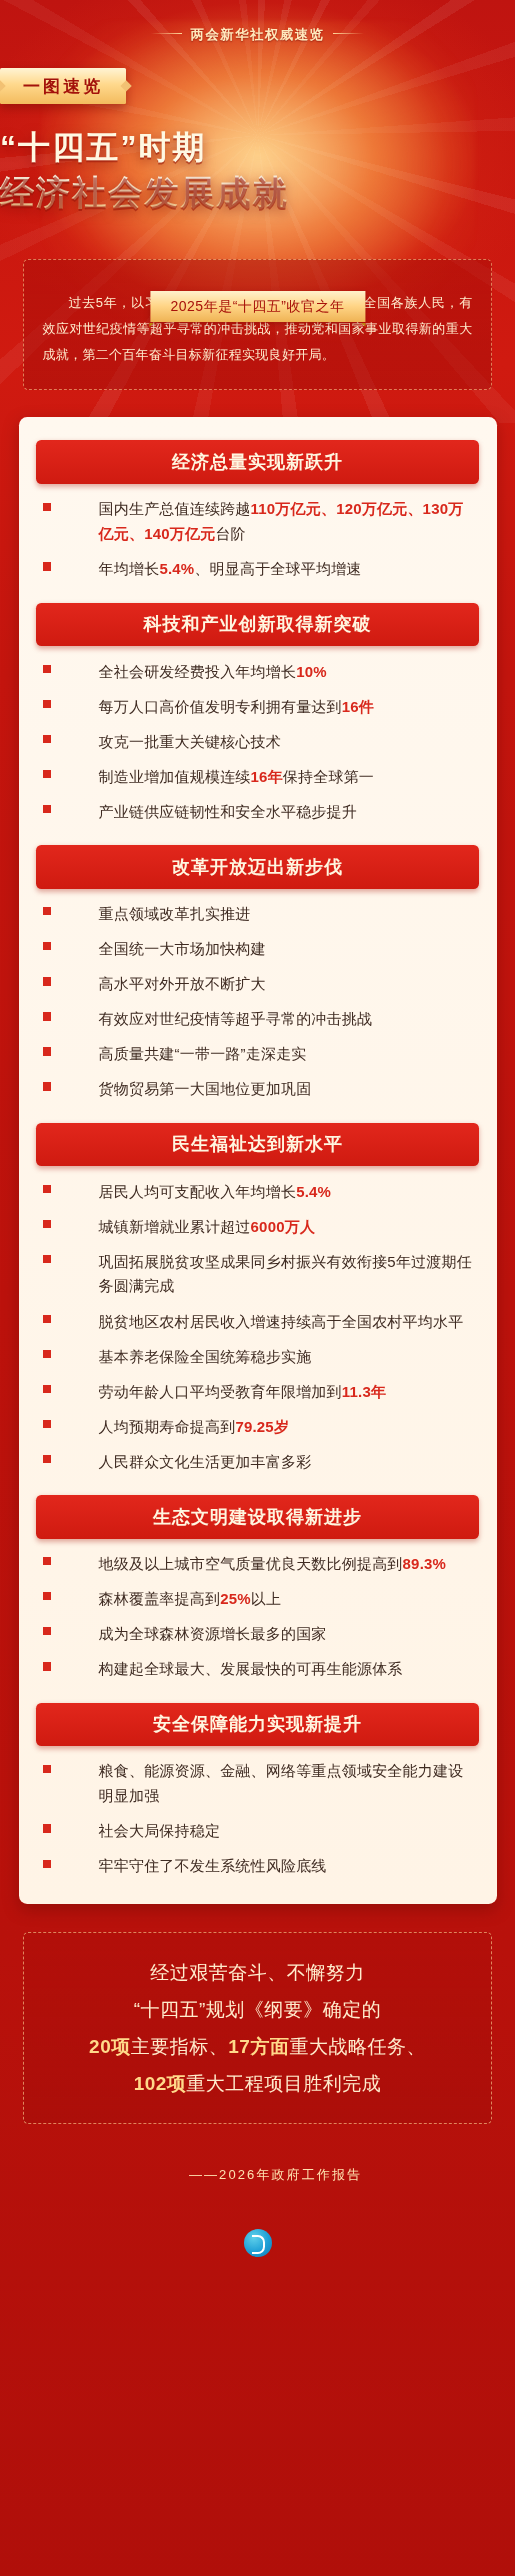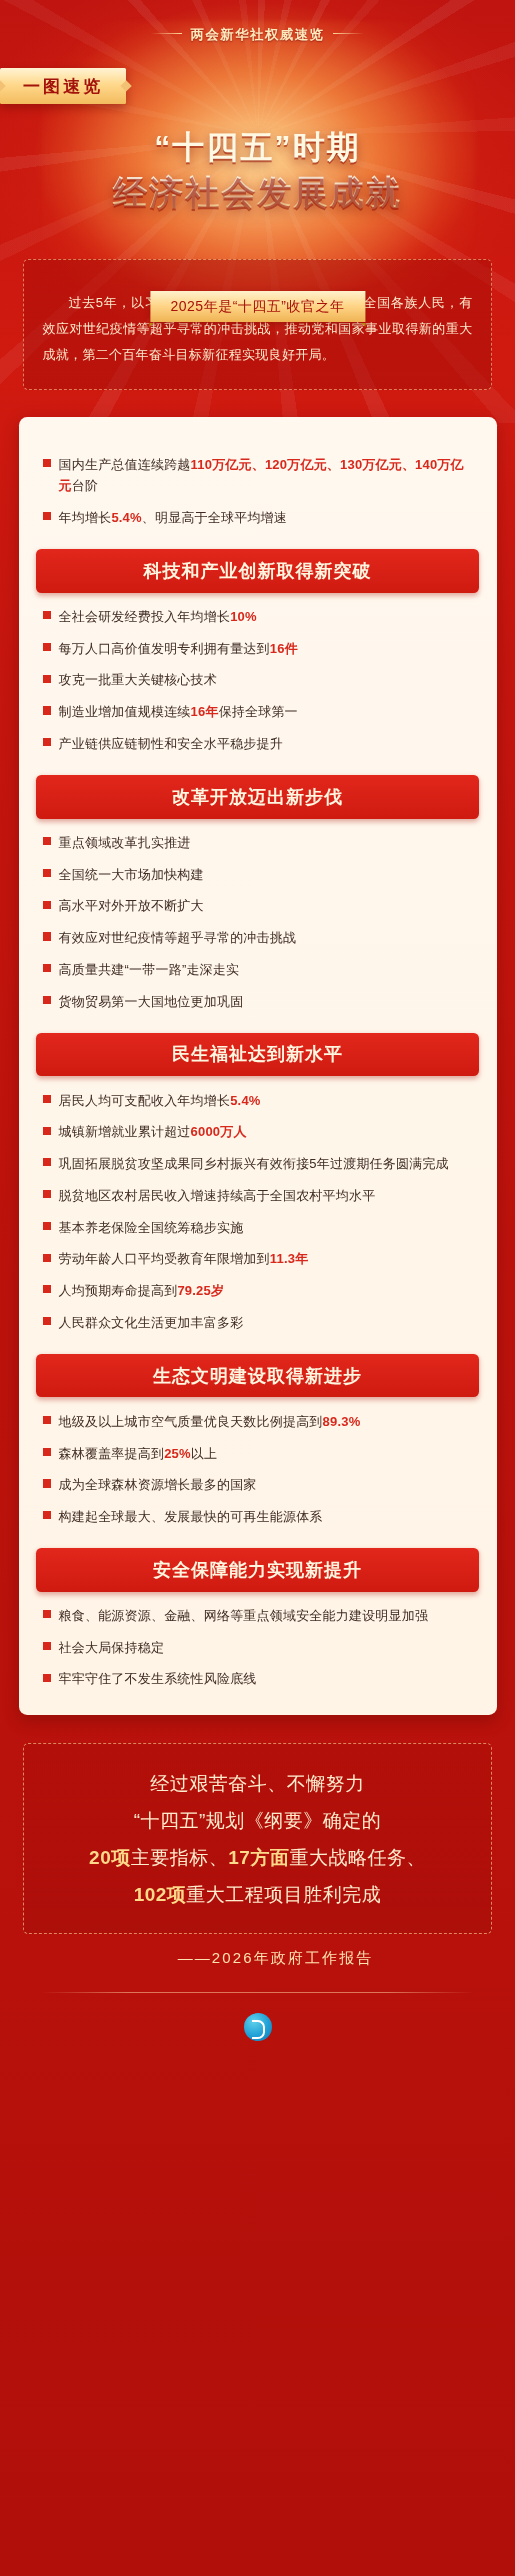"“十四五”时期" .title-main { text-align: center -> none }
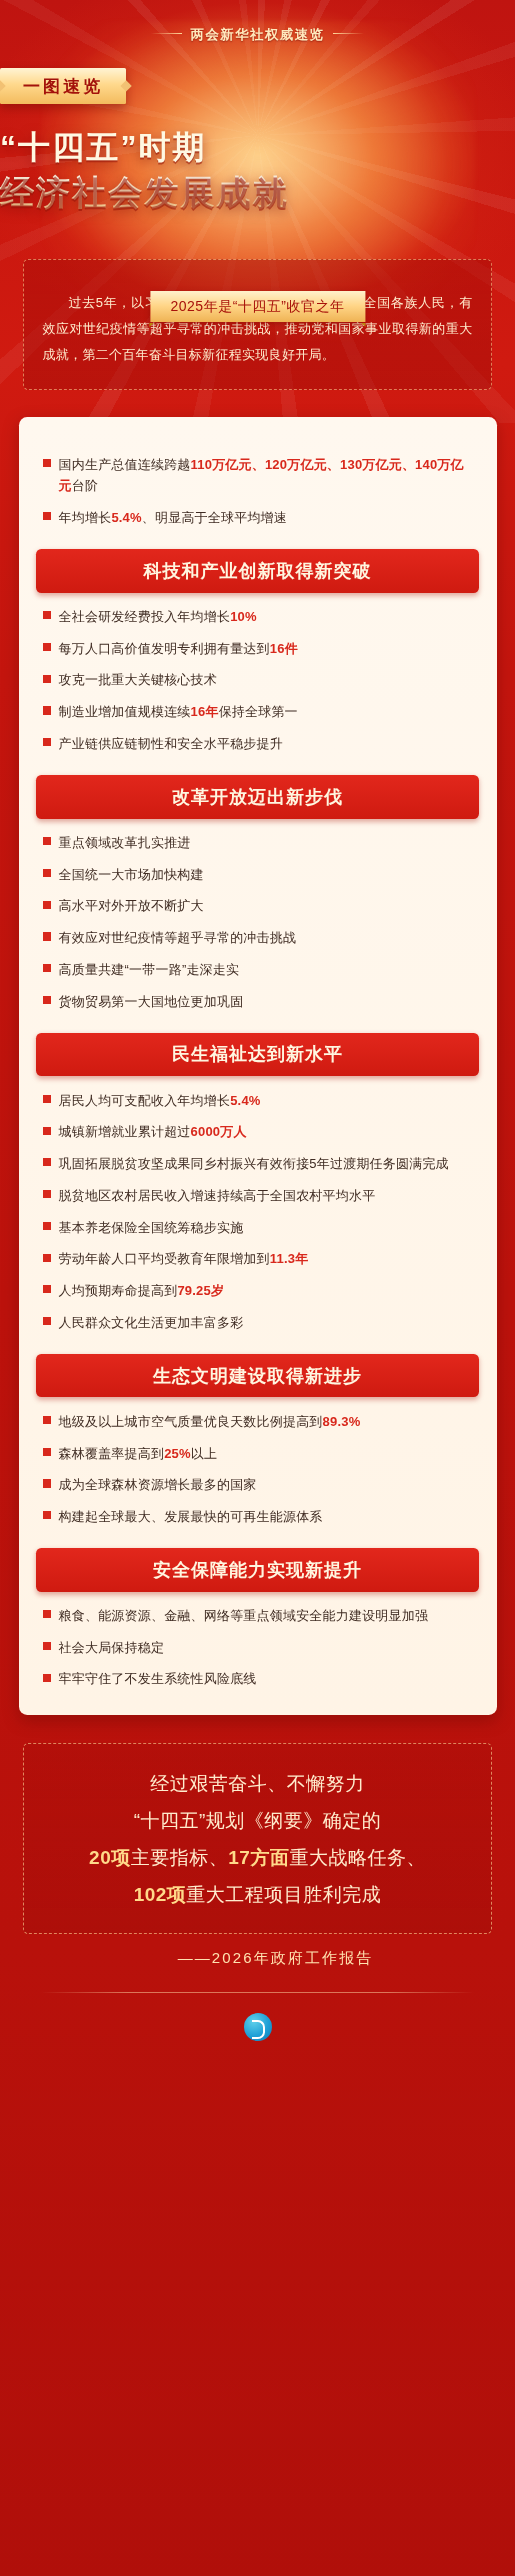"经济总量实现新跃升" div.sec-head { html: none -> <div> <span>经济总量实现新跃升</span> </div> }
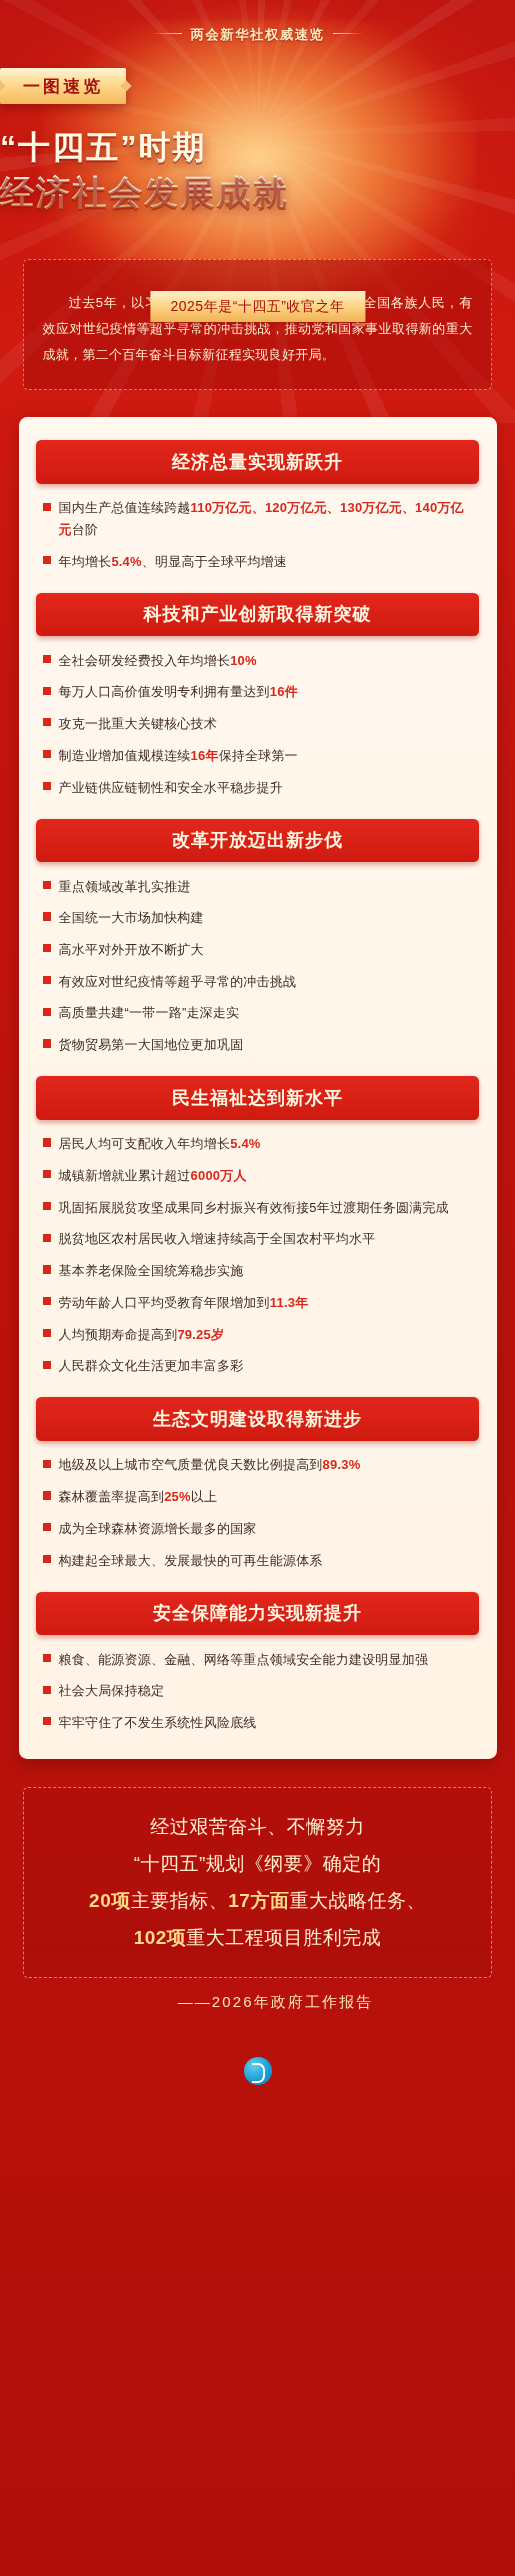"国内生产总值连续跨越110万亿元、120万亿元、130万亿元、140万亿元台阶" .btxt { font-size: 13px -> 15px; margin-left: none -> 40px }
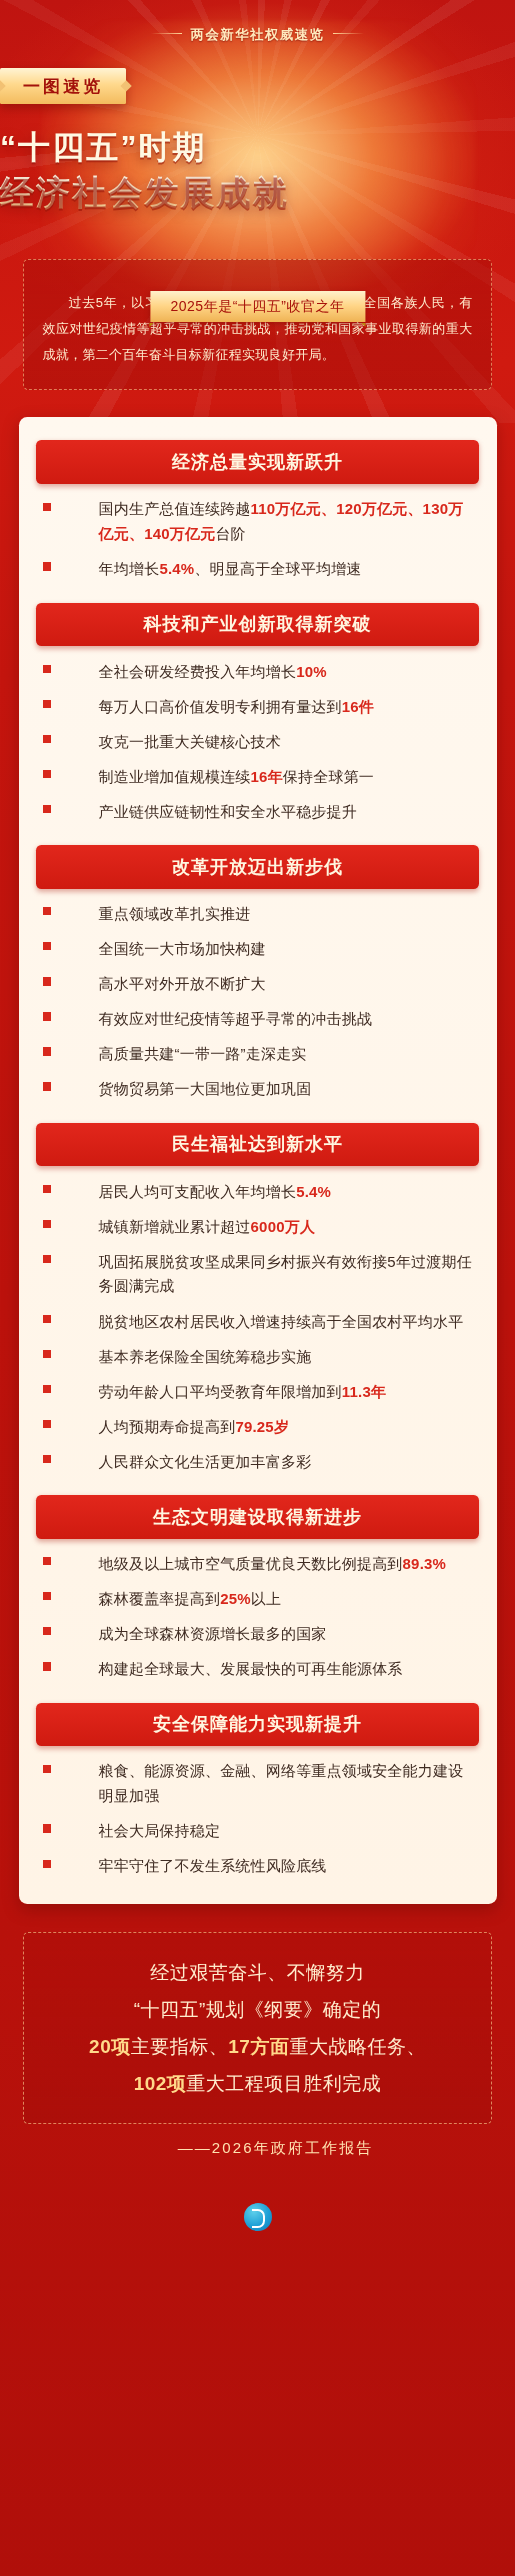"——2026年政府工作报告" .source { font-size: 15px -> 13px; margin-top: 15px -> 42px }
